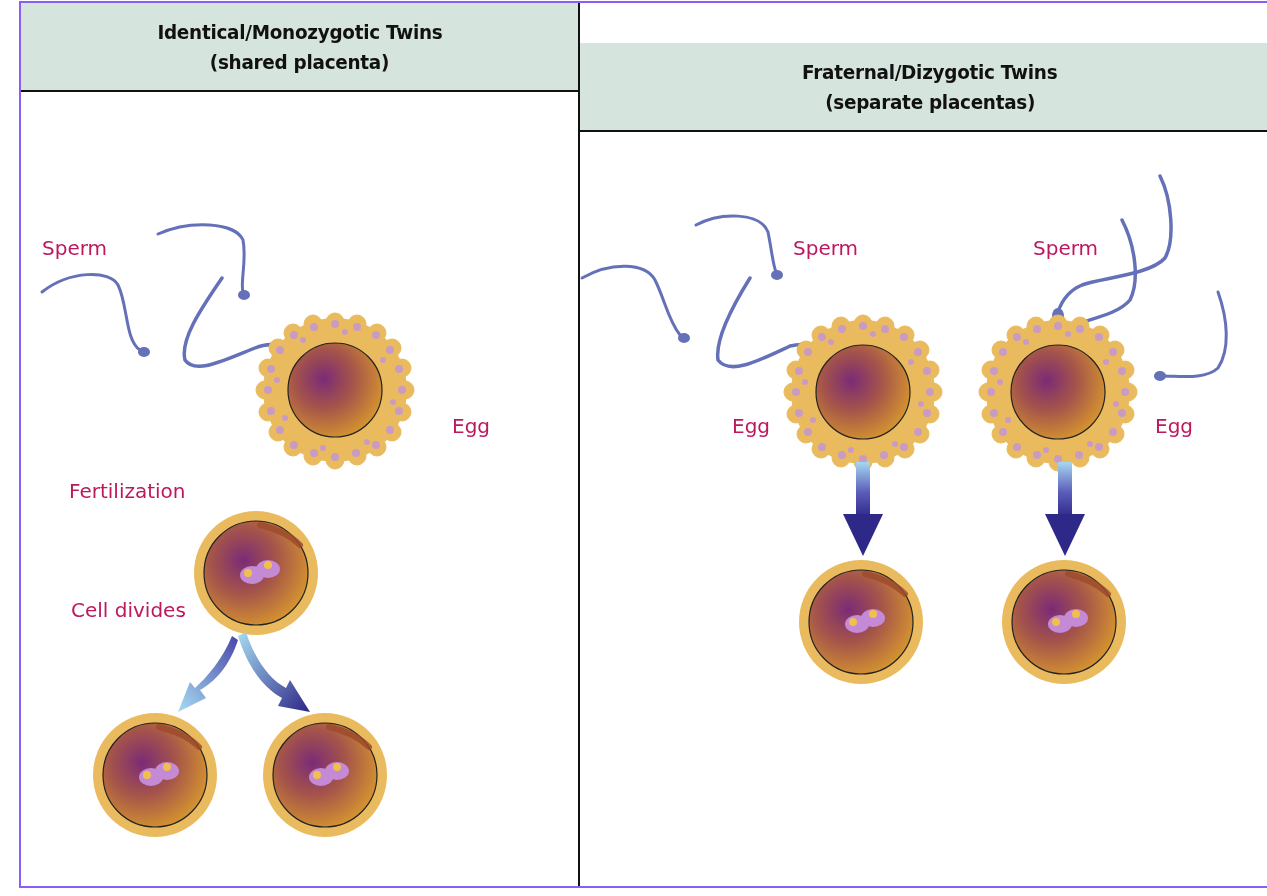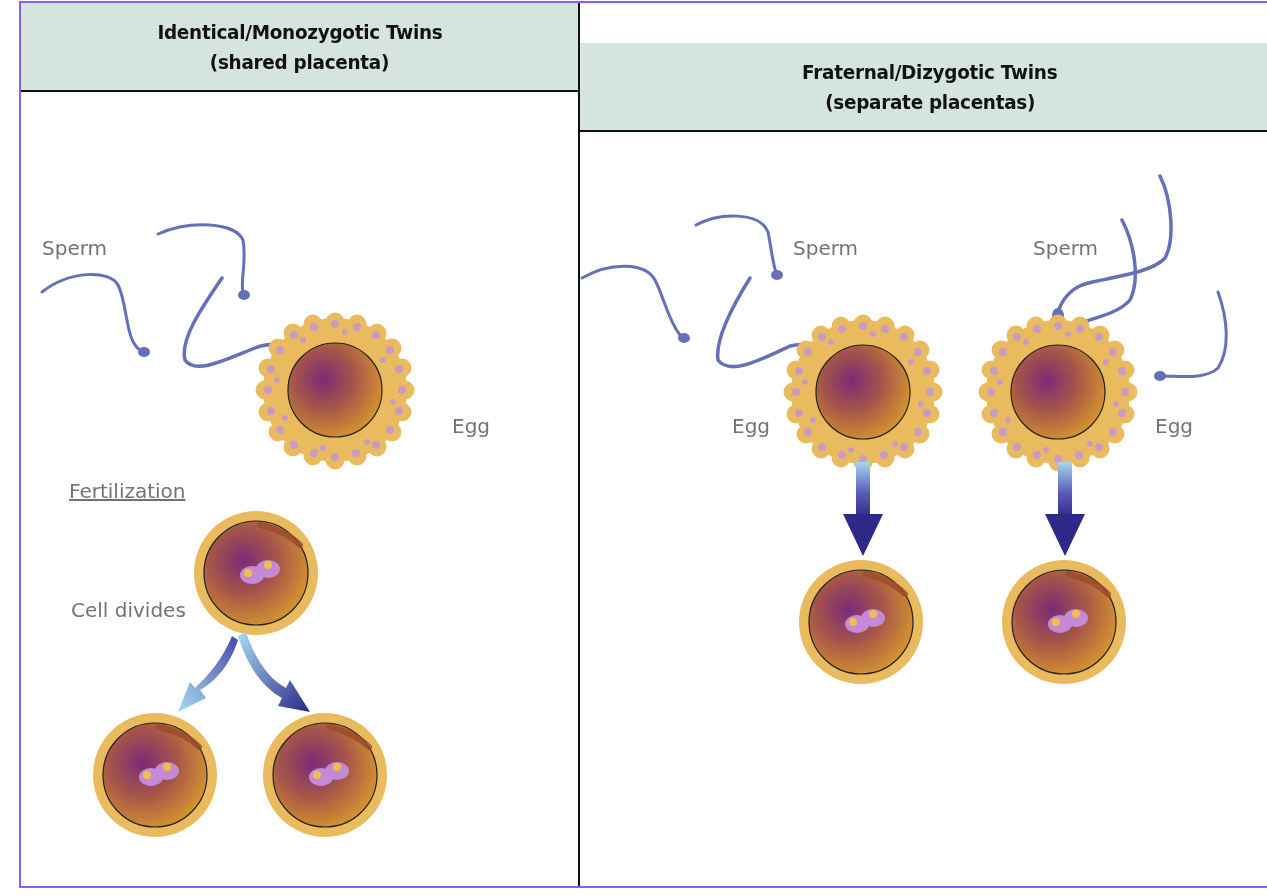"Sperm" .label { color: #737373 -> #be185d }
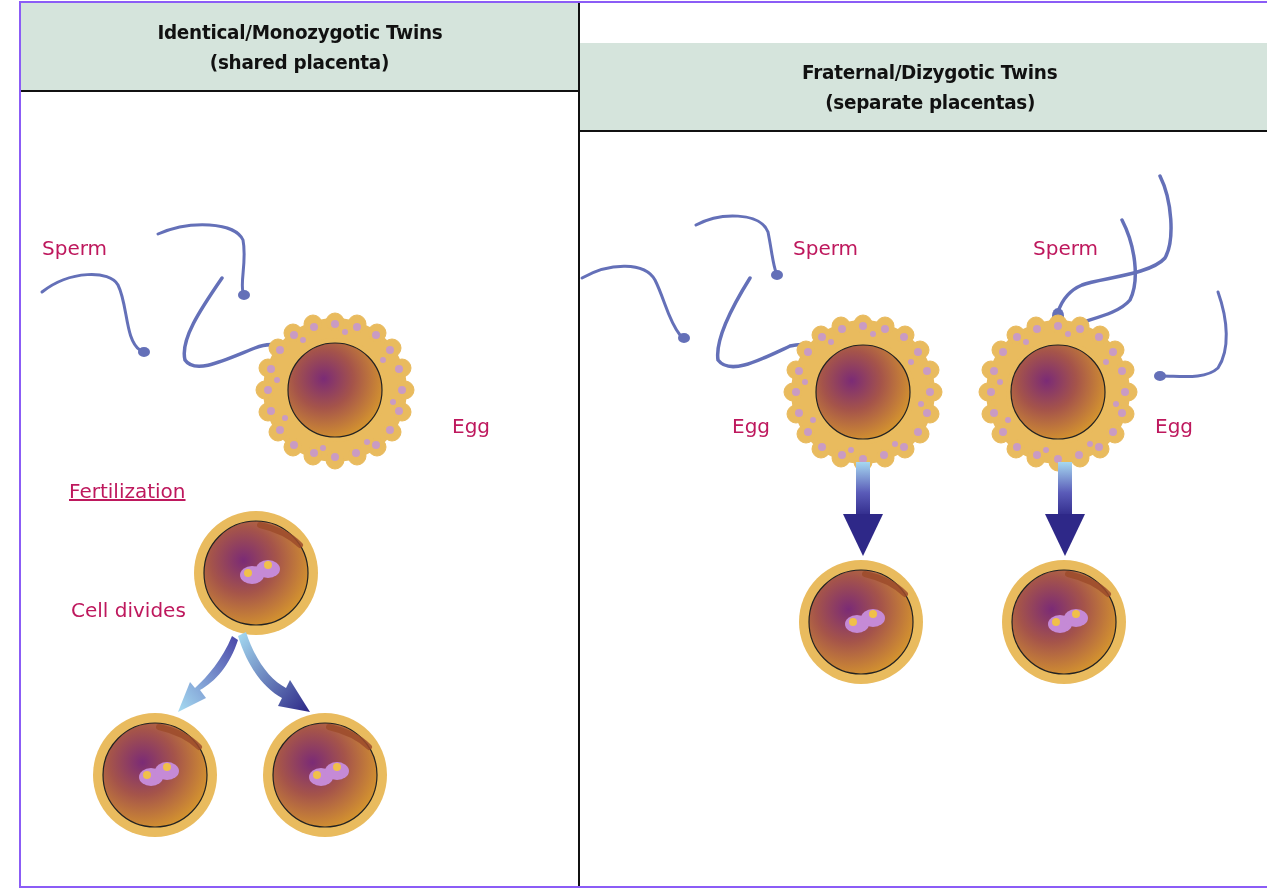"Fertilization" div.label { text-decoration: underline -> none }
